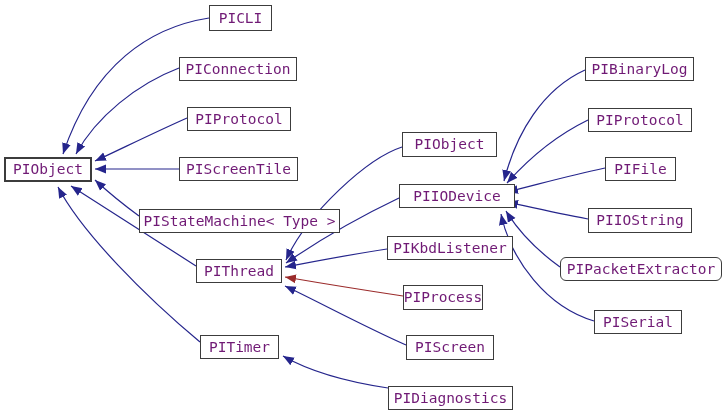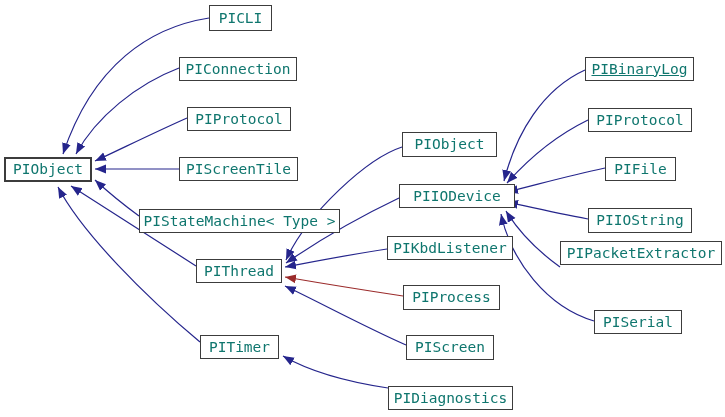"PICLI" .node { color: #0f766e -> #701a75 }
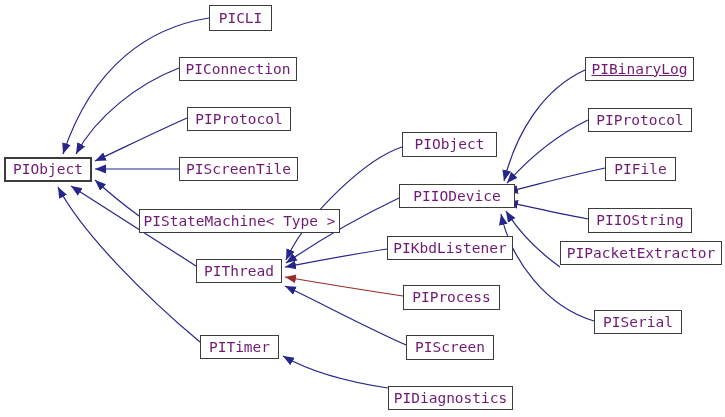"PIBinaryLog" div.node { text-decoration: underline -> none }
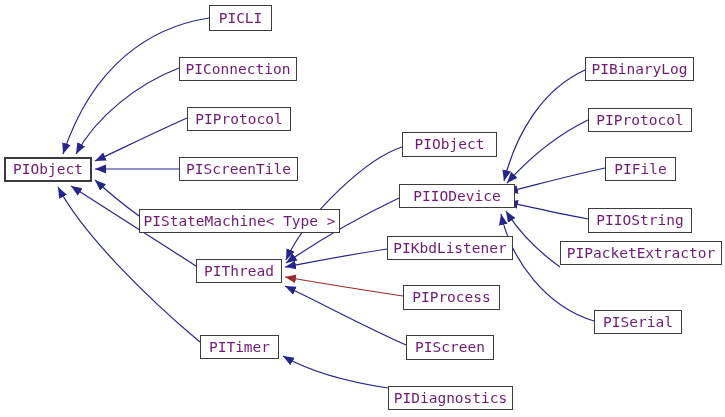"PIPacketExtractor" div.node { border-radius: none -> 6px; top: 241px -> 257px }
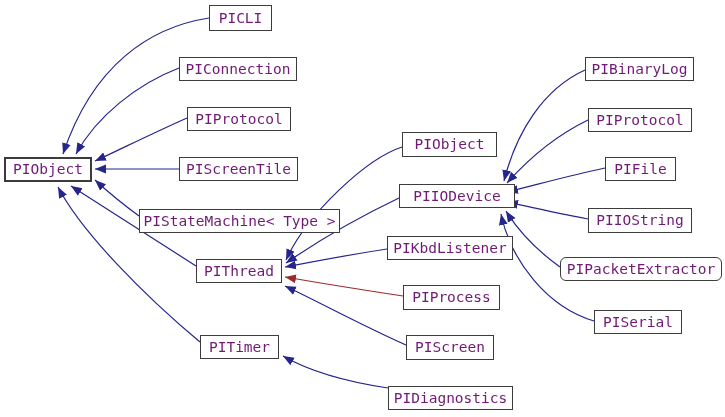"PIProcess" div.node { width: 97px -> 80px }
